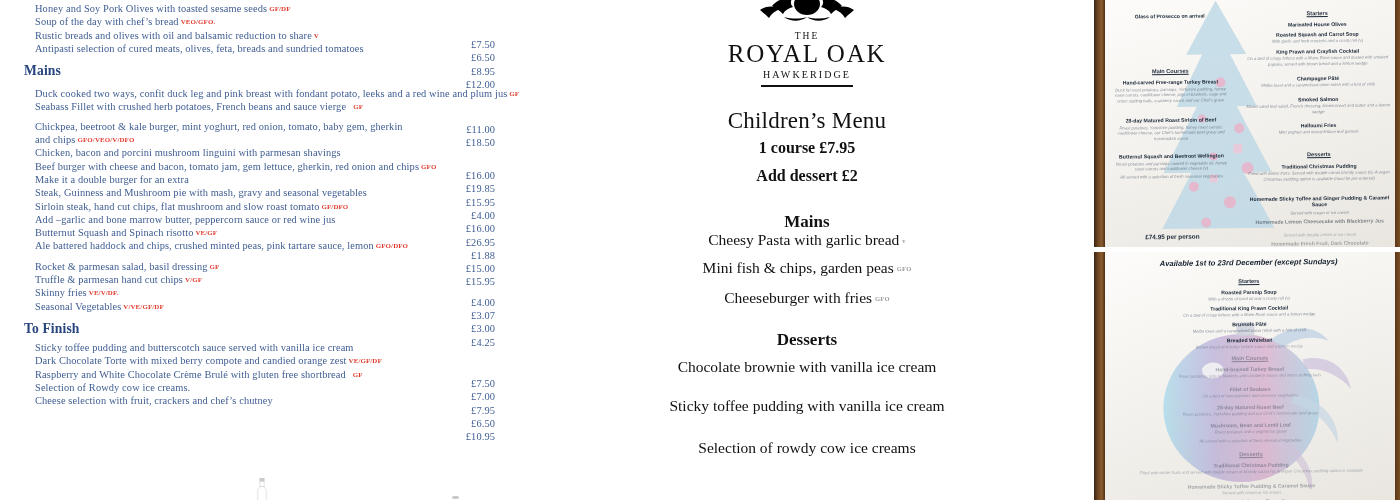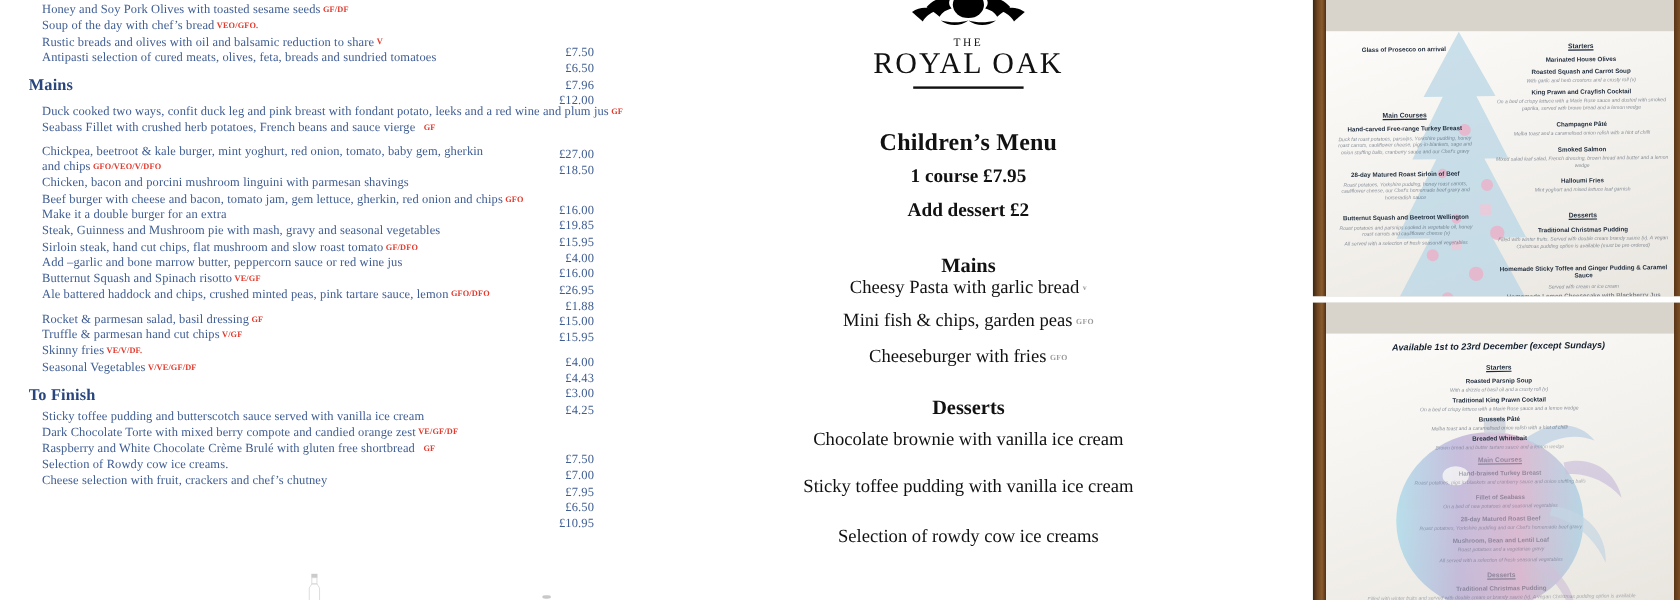"£7.96" span.price { text: £7.96 -> £8.95 }
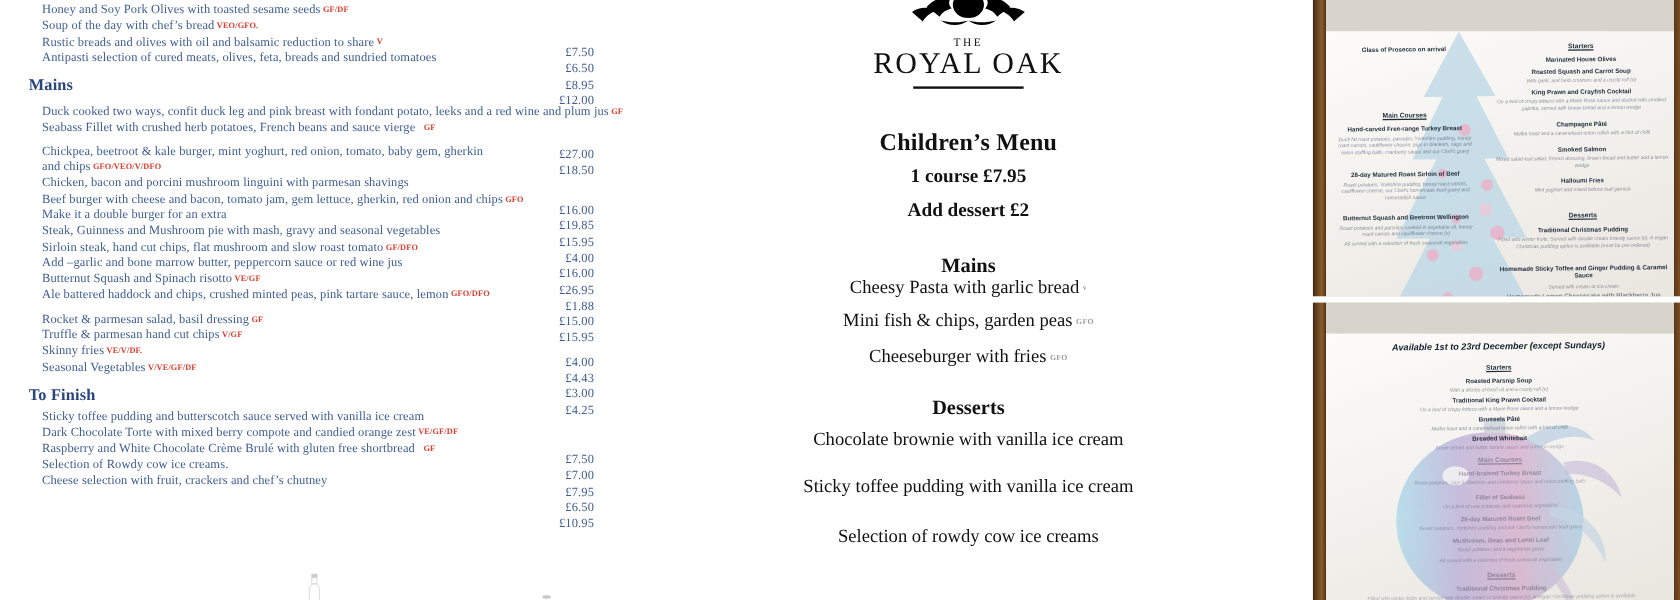"HAWKERIDGE" div.logo-place { html: none -> <div>HAWKERIDGE</div> }
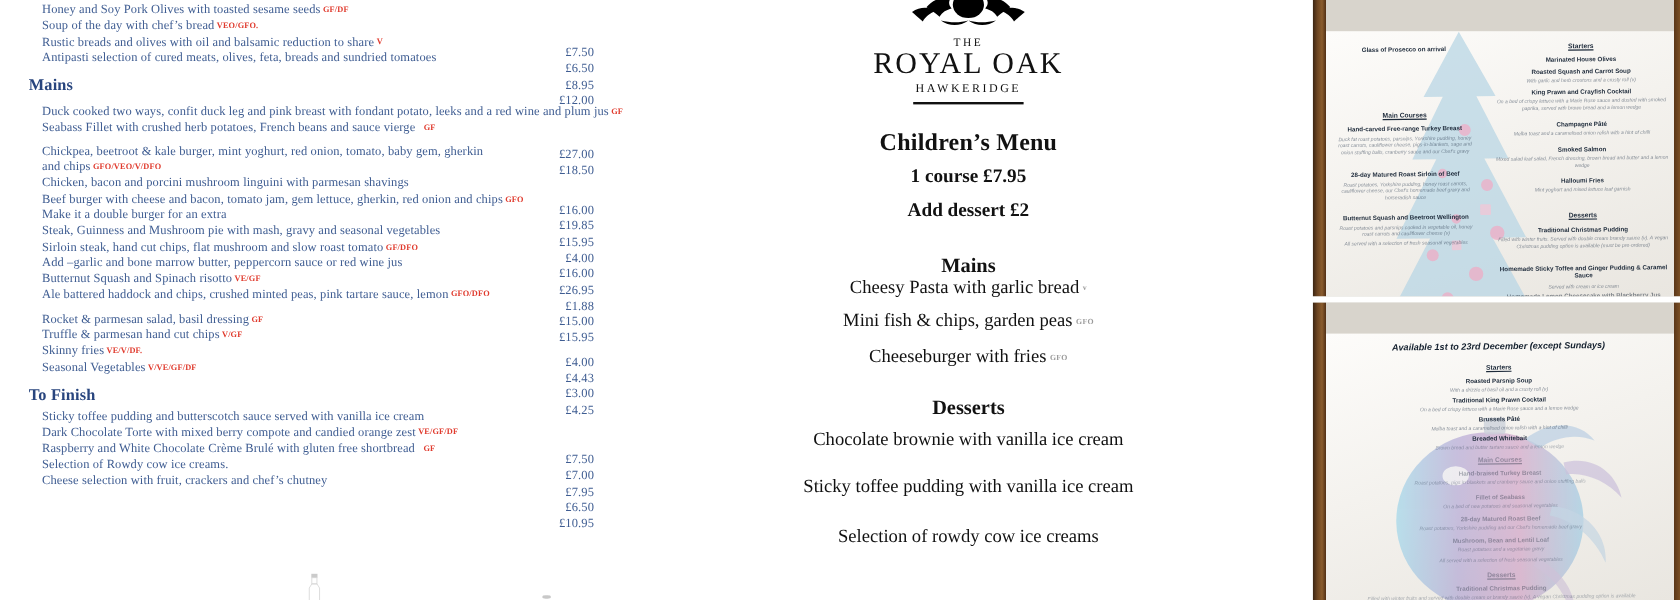"£27.00" span.price { text: £27.00 -> £11.00 }
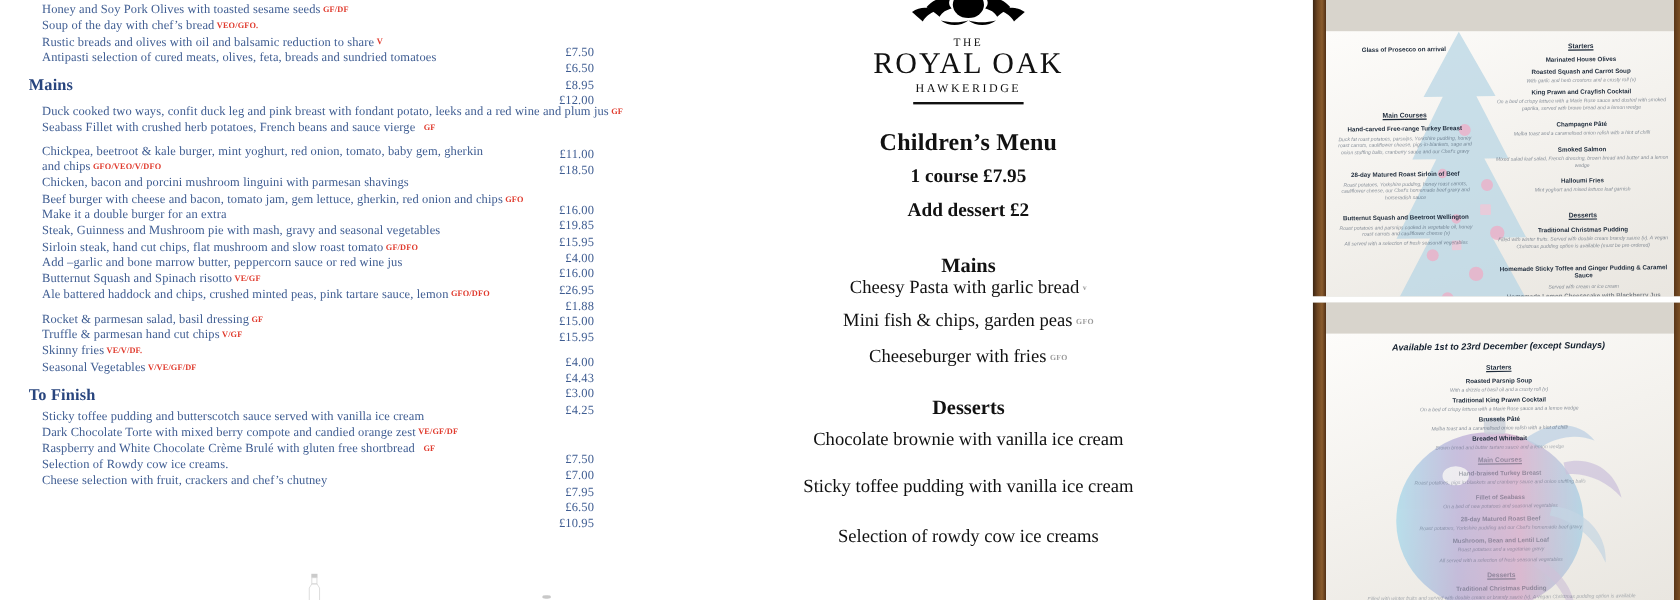"Children’s Menu" .ch-title { font-size: 20px -> 23px; font-weight: bold -> normal }
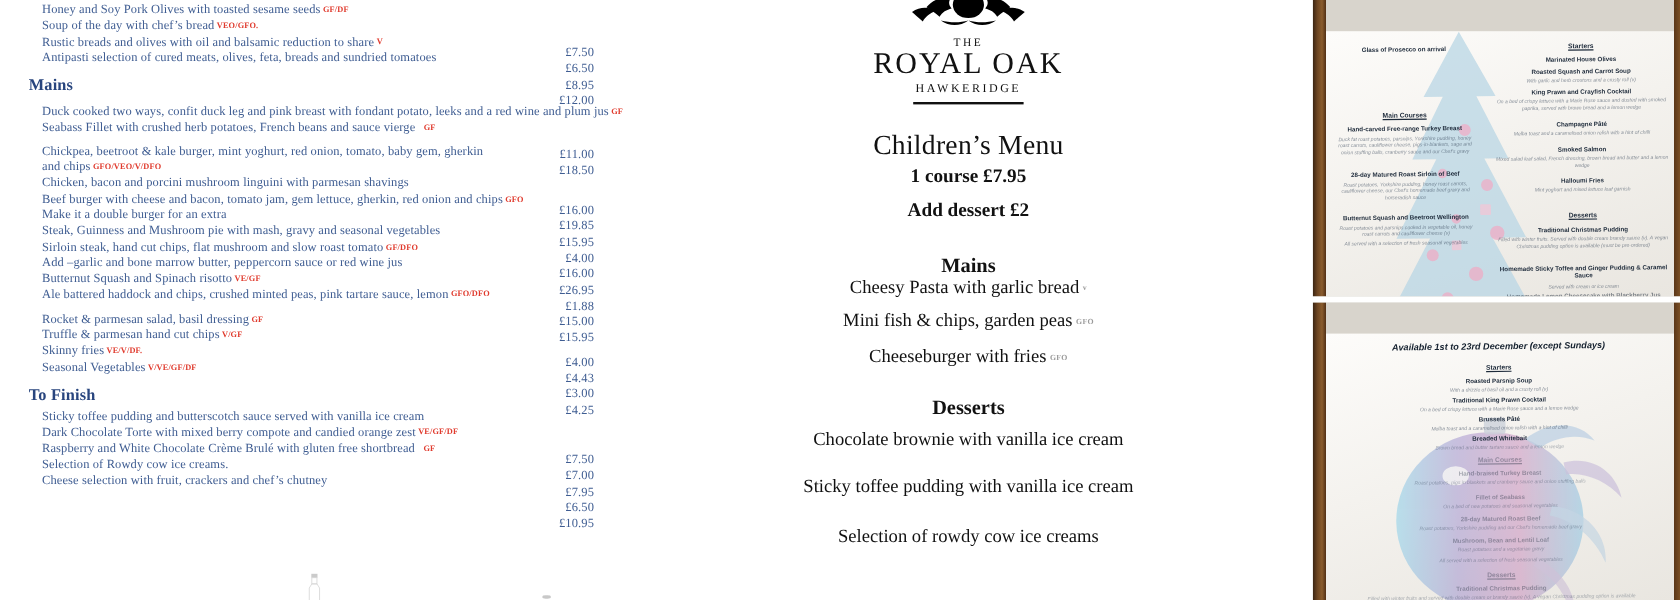"Available 1st to 23rd December" .paper { margin-top: 26px -> none }
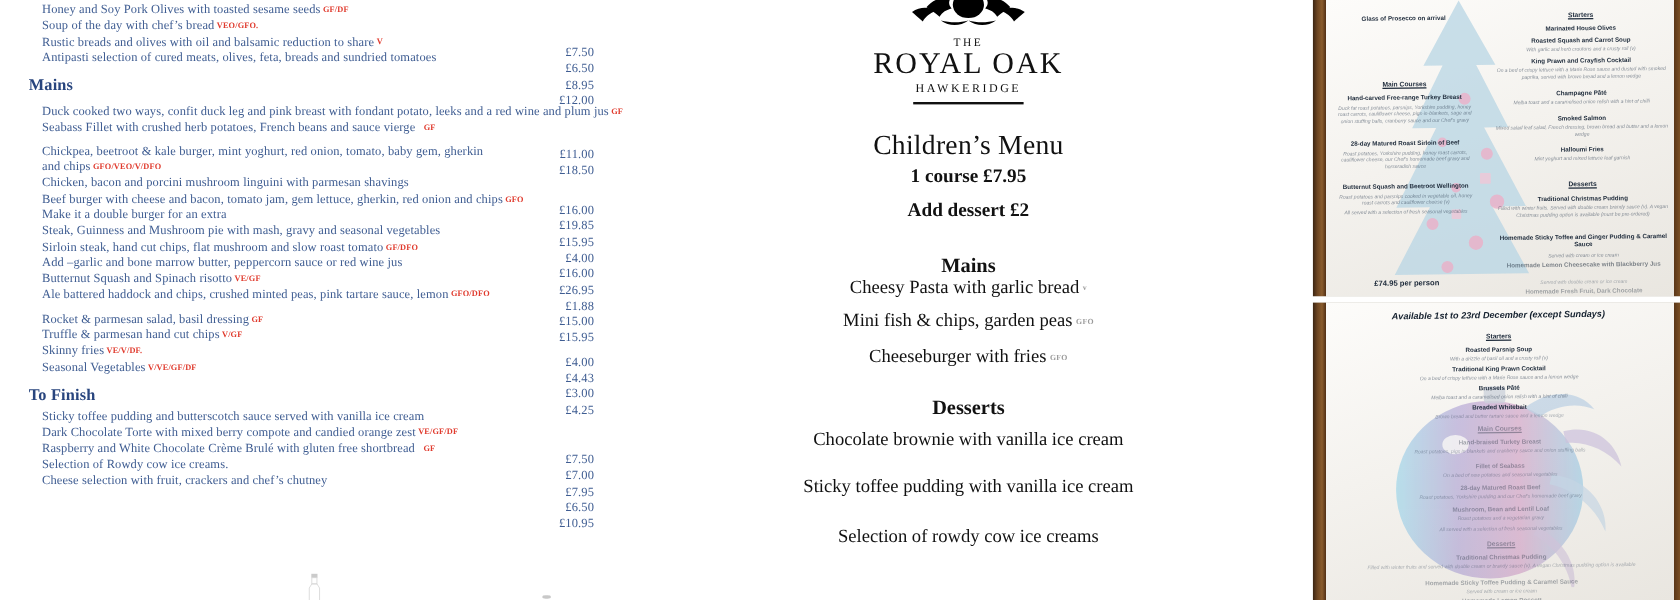"£4.43" span.price { text: £4.43 -> £3.07 }
